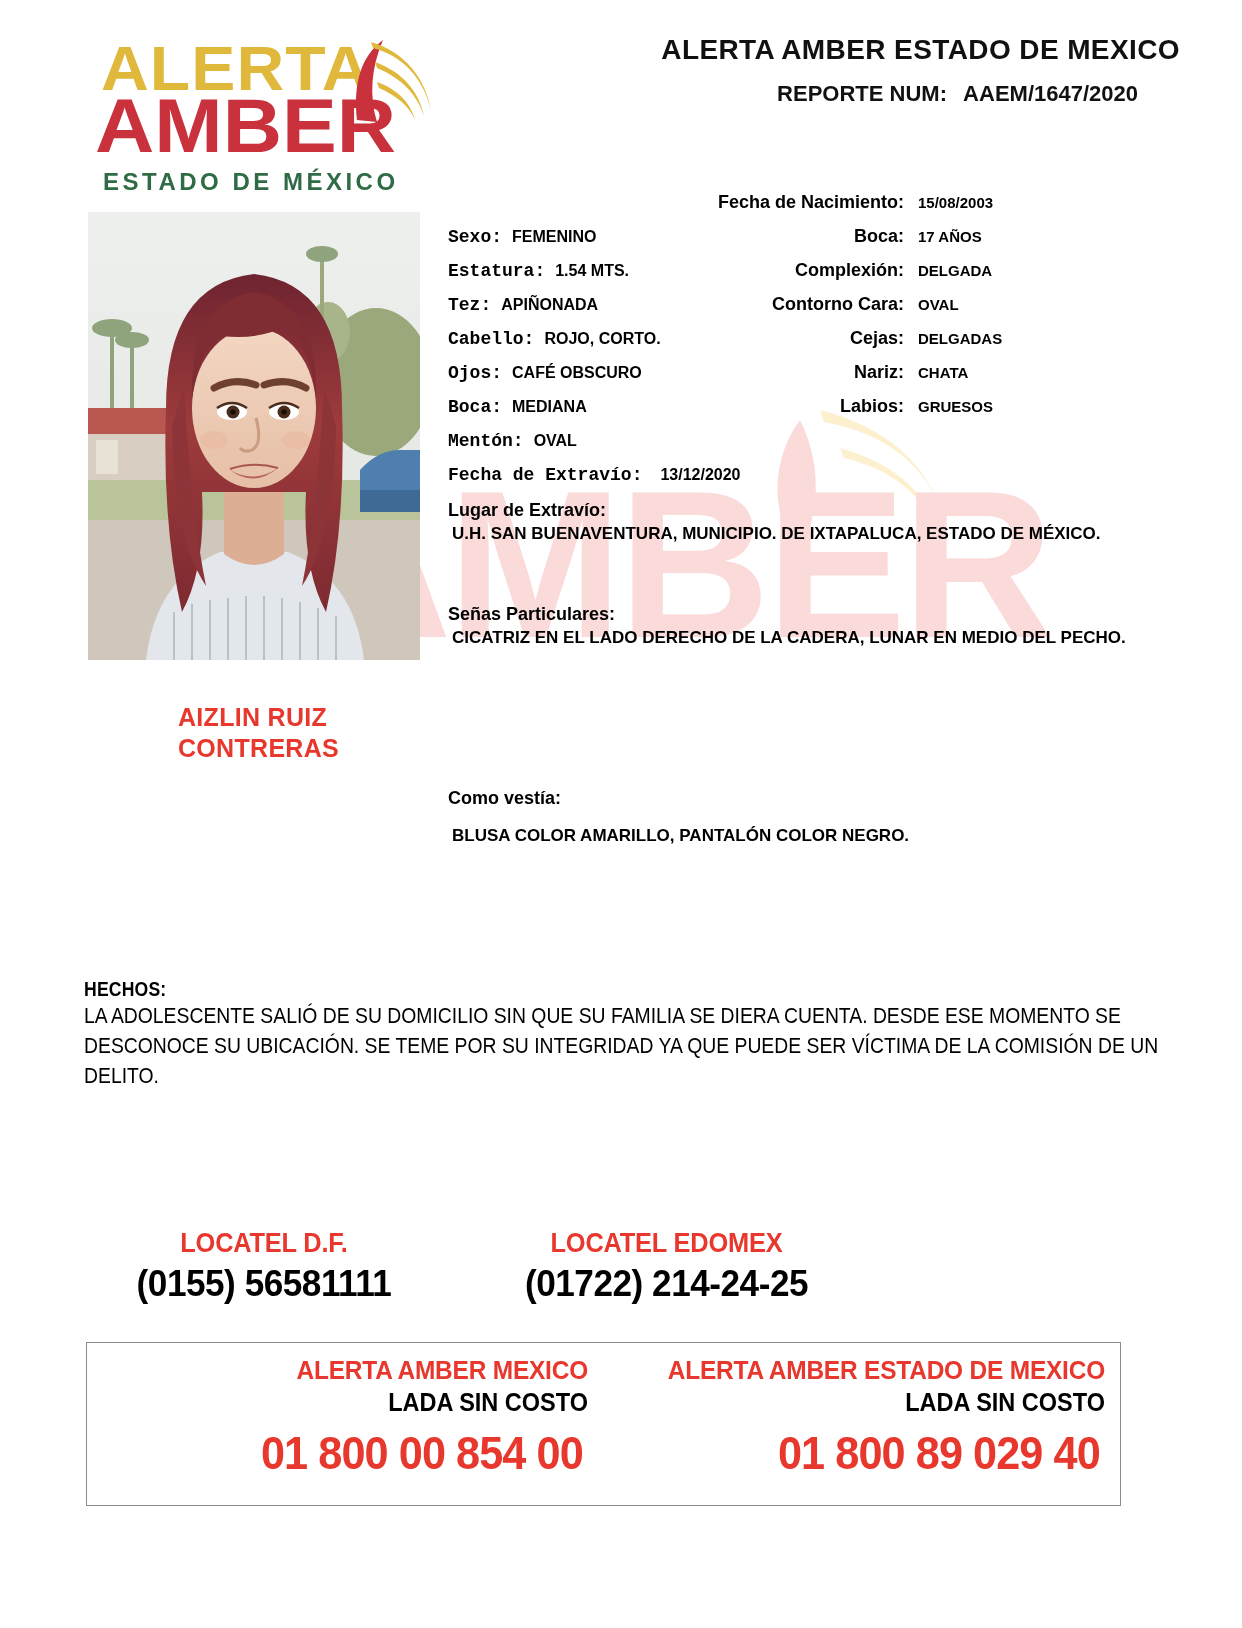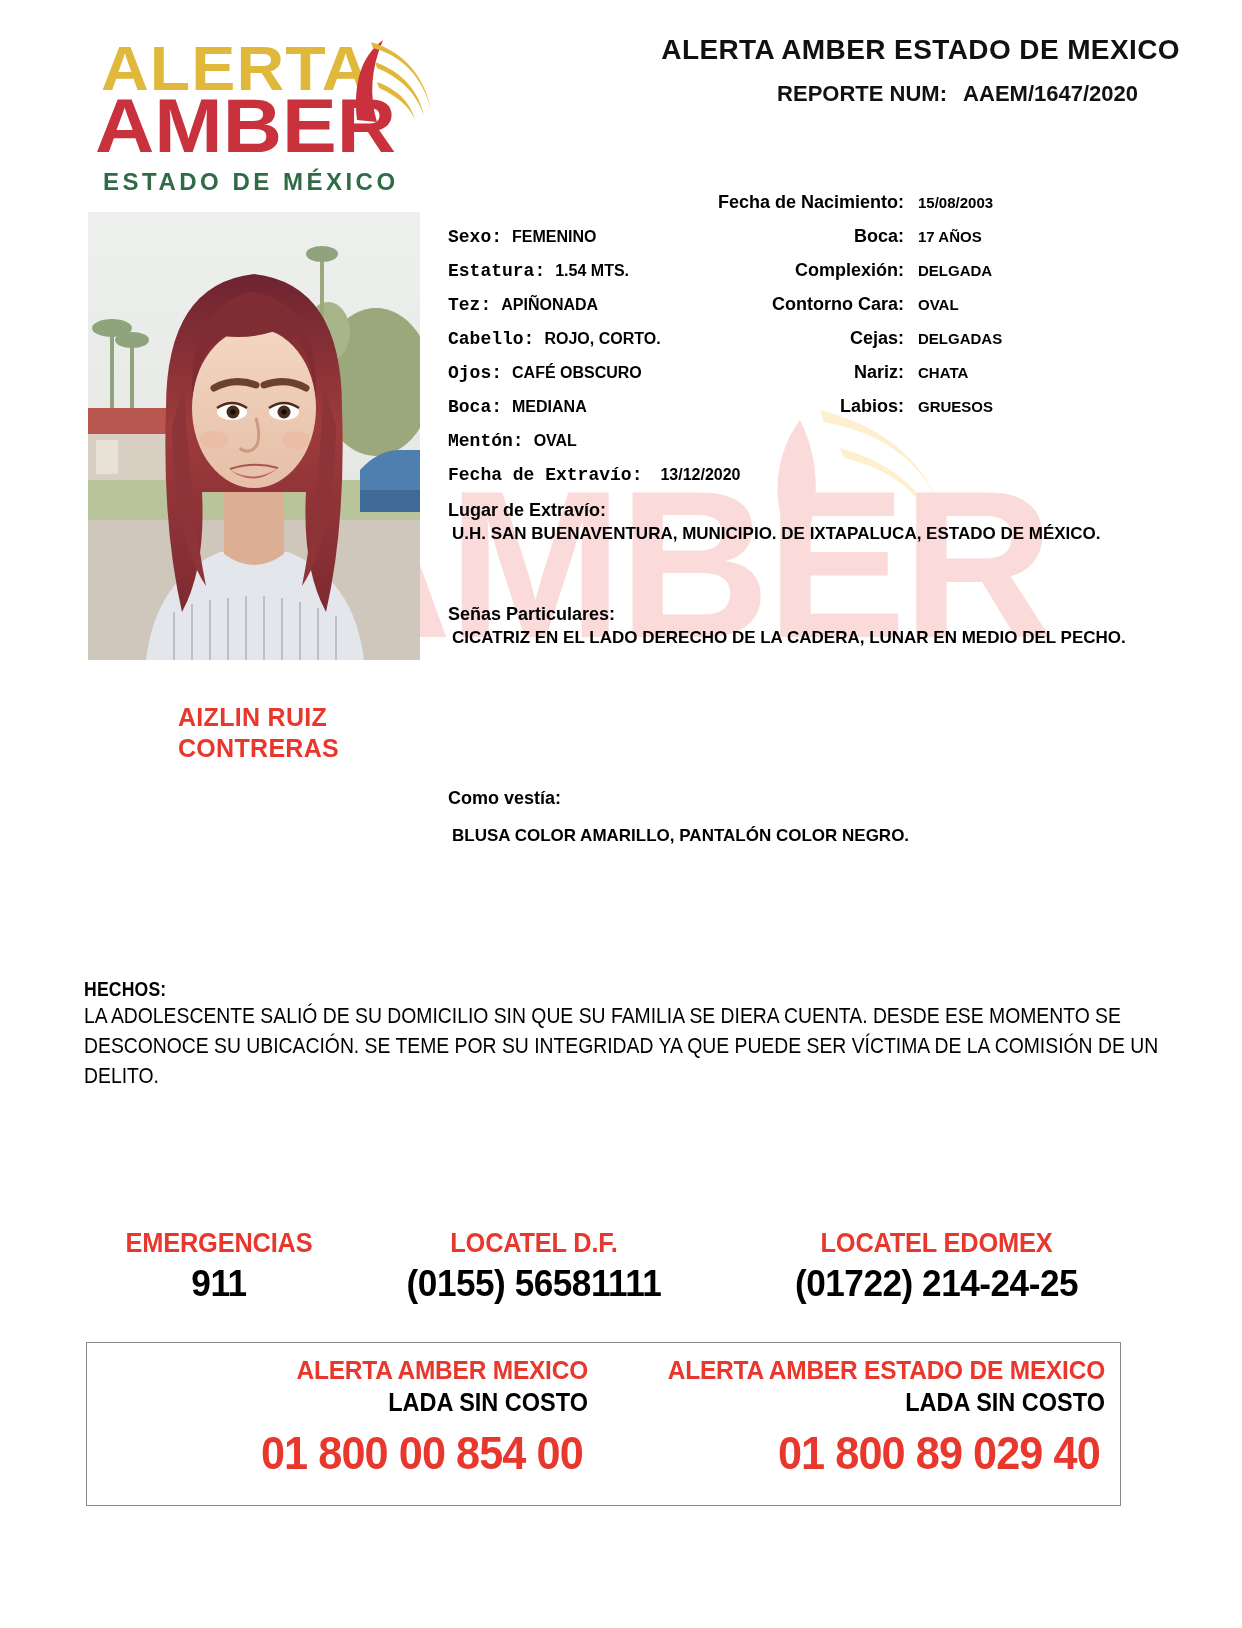"EMERGENCIAS" div.contact { html: <div> <div>EMERGENCIAS</div> <div>911</div> </div> -> none }
